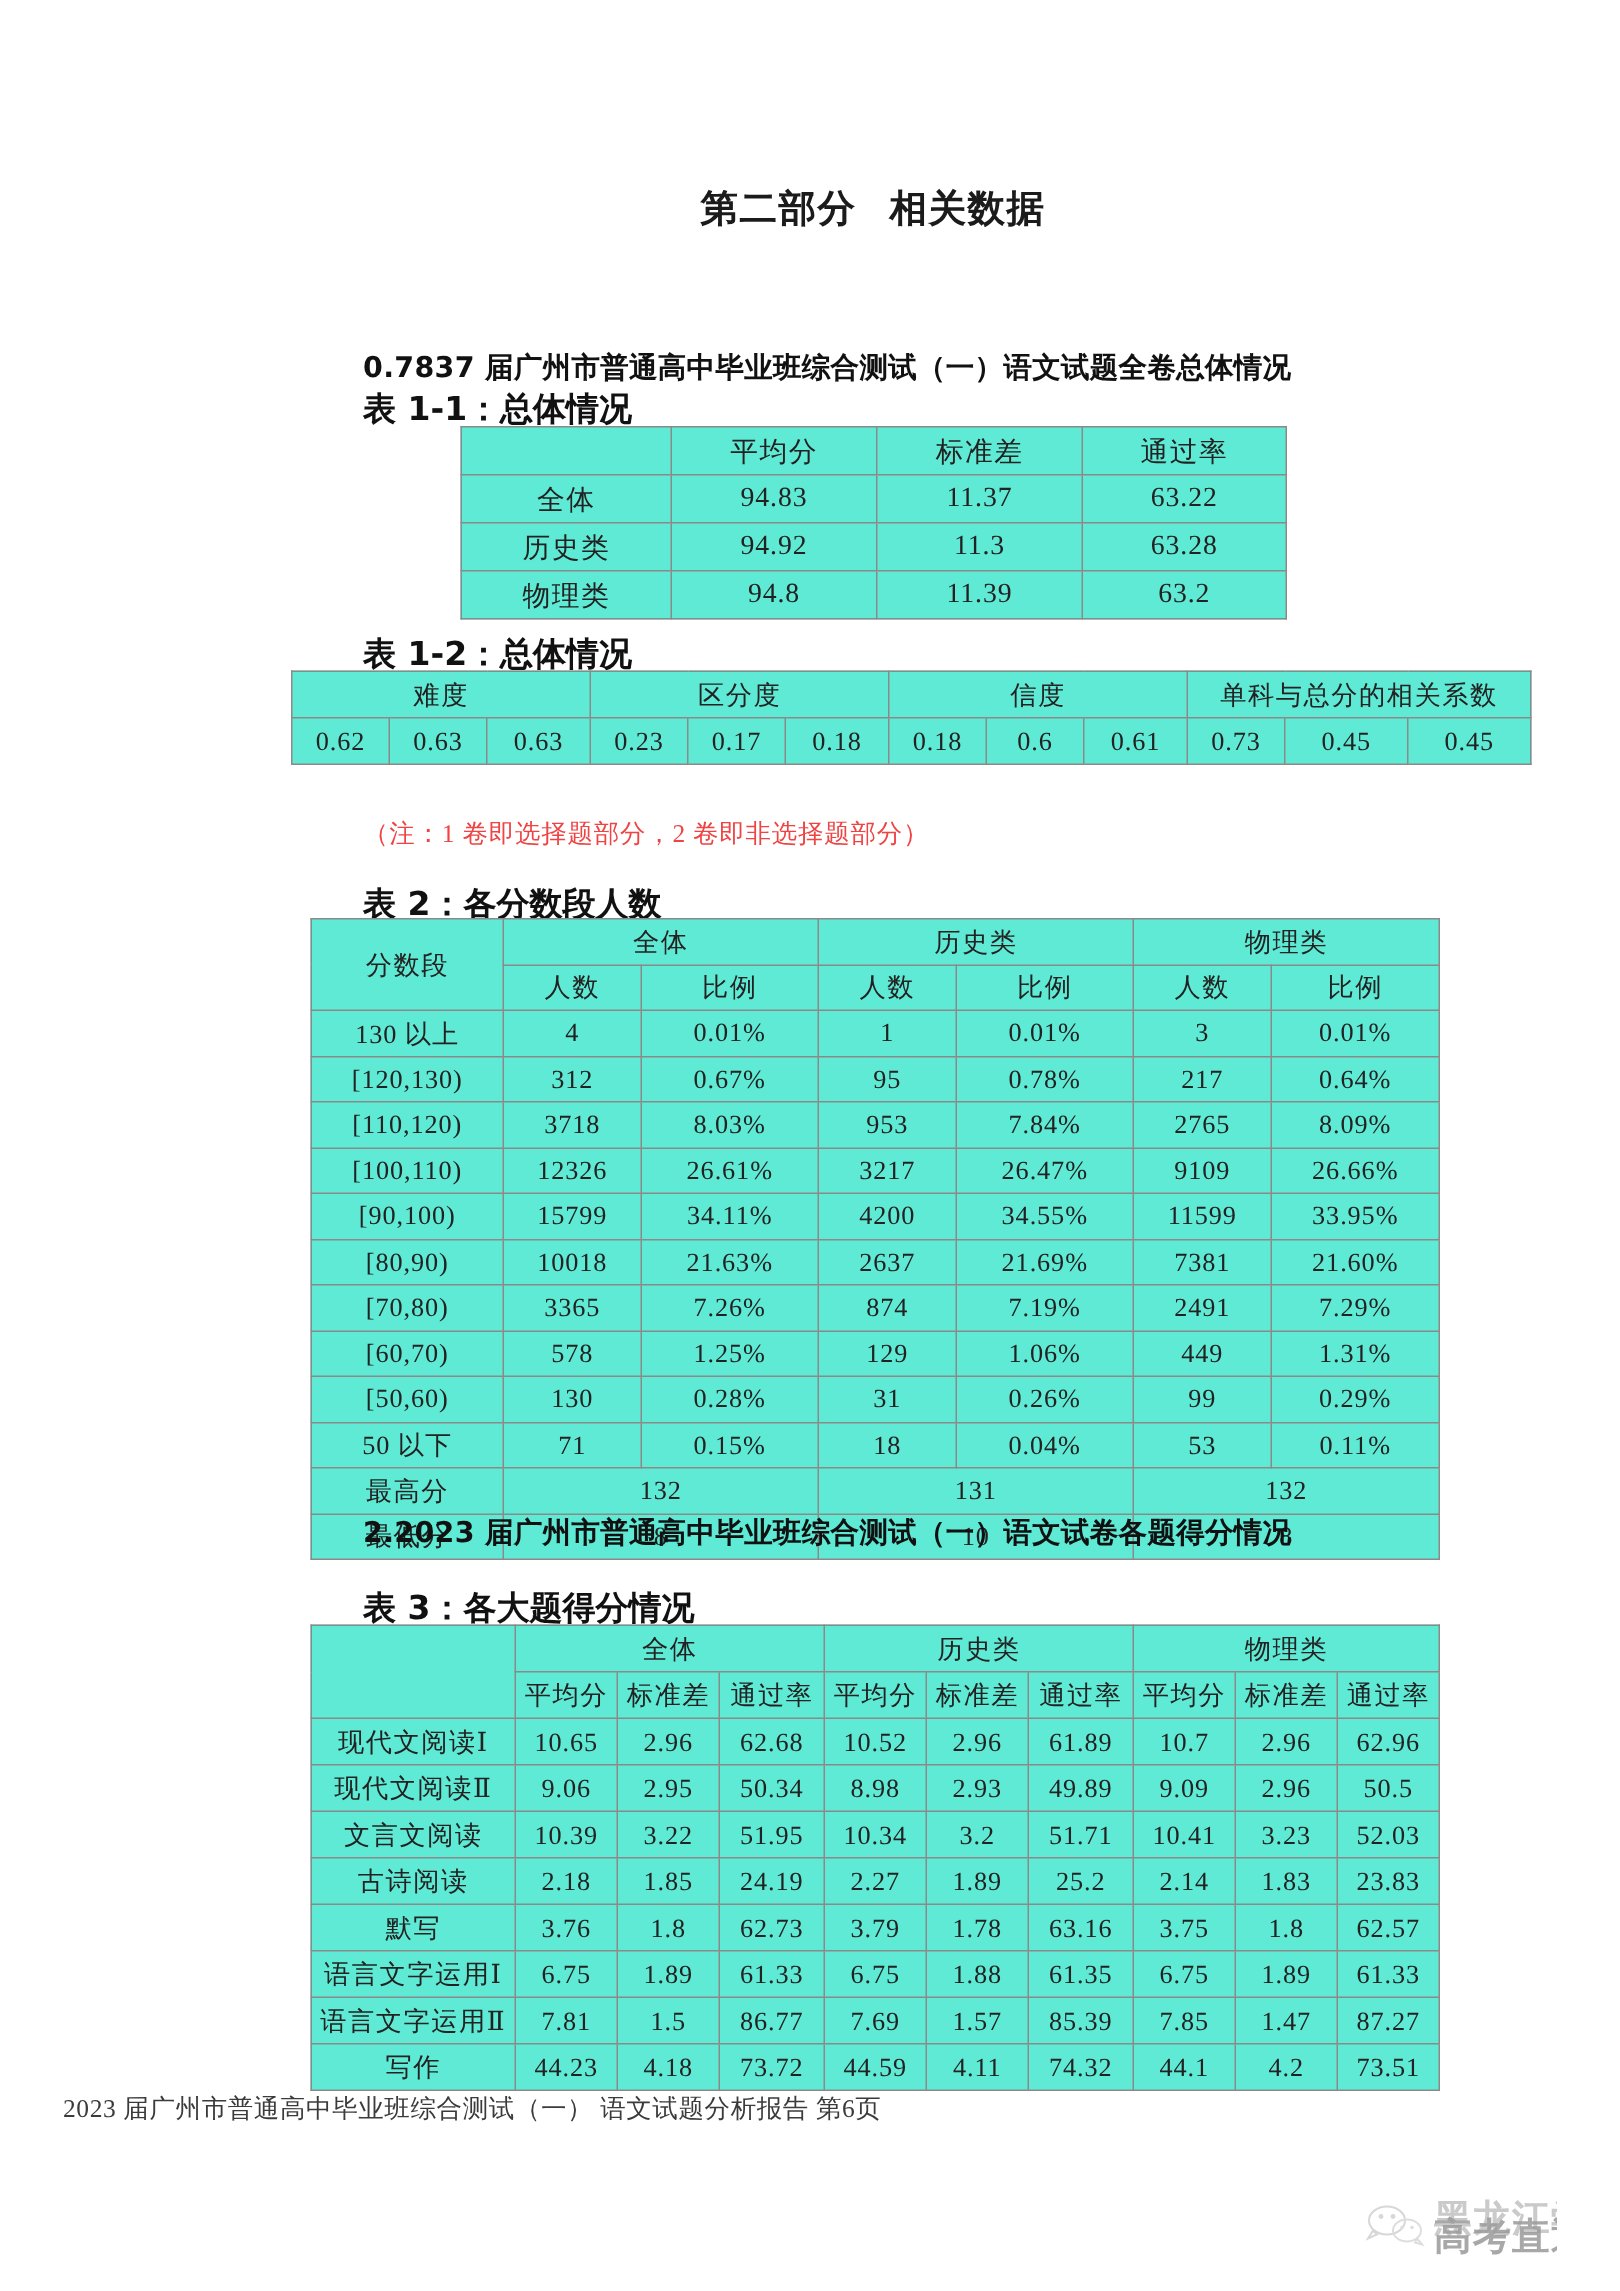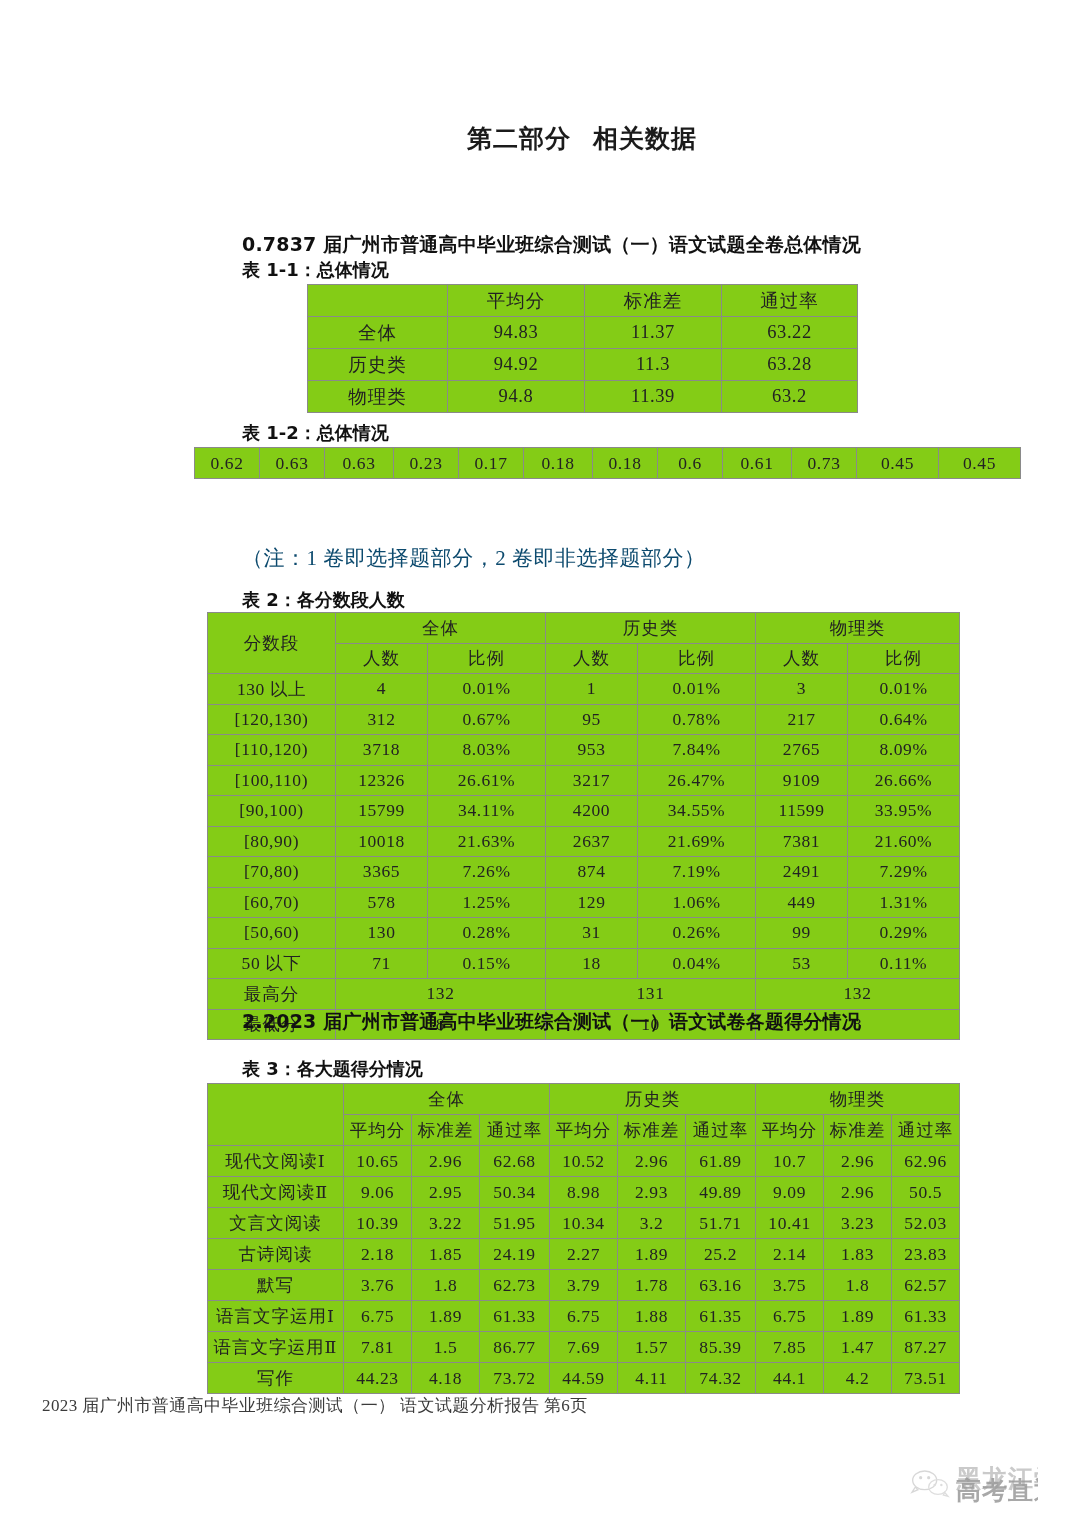"表 1-1：总体情况" .tbl-caption { font-size: 18px -> 22px }
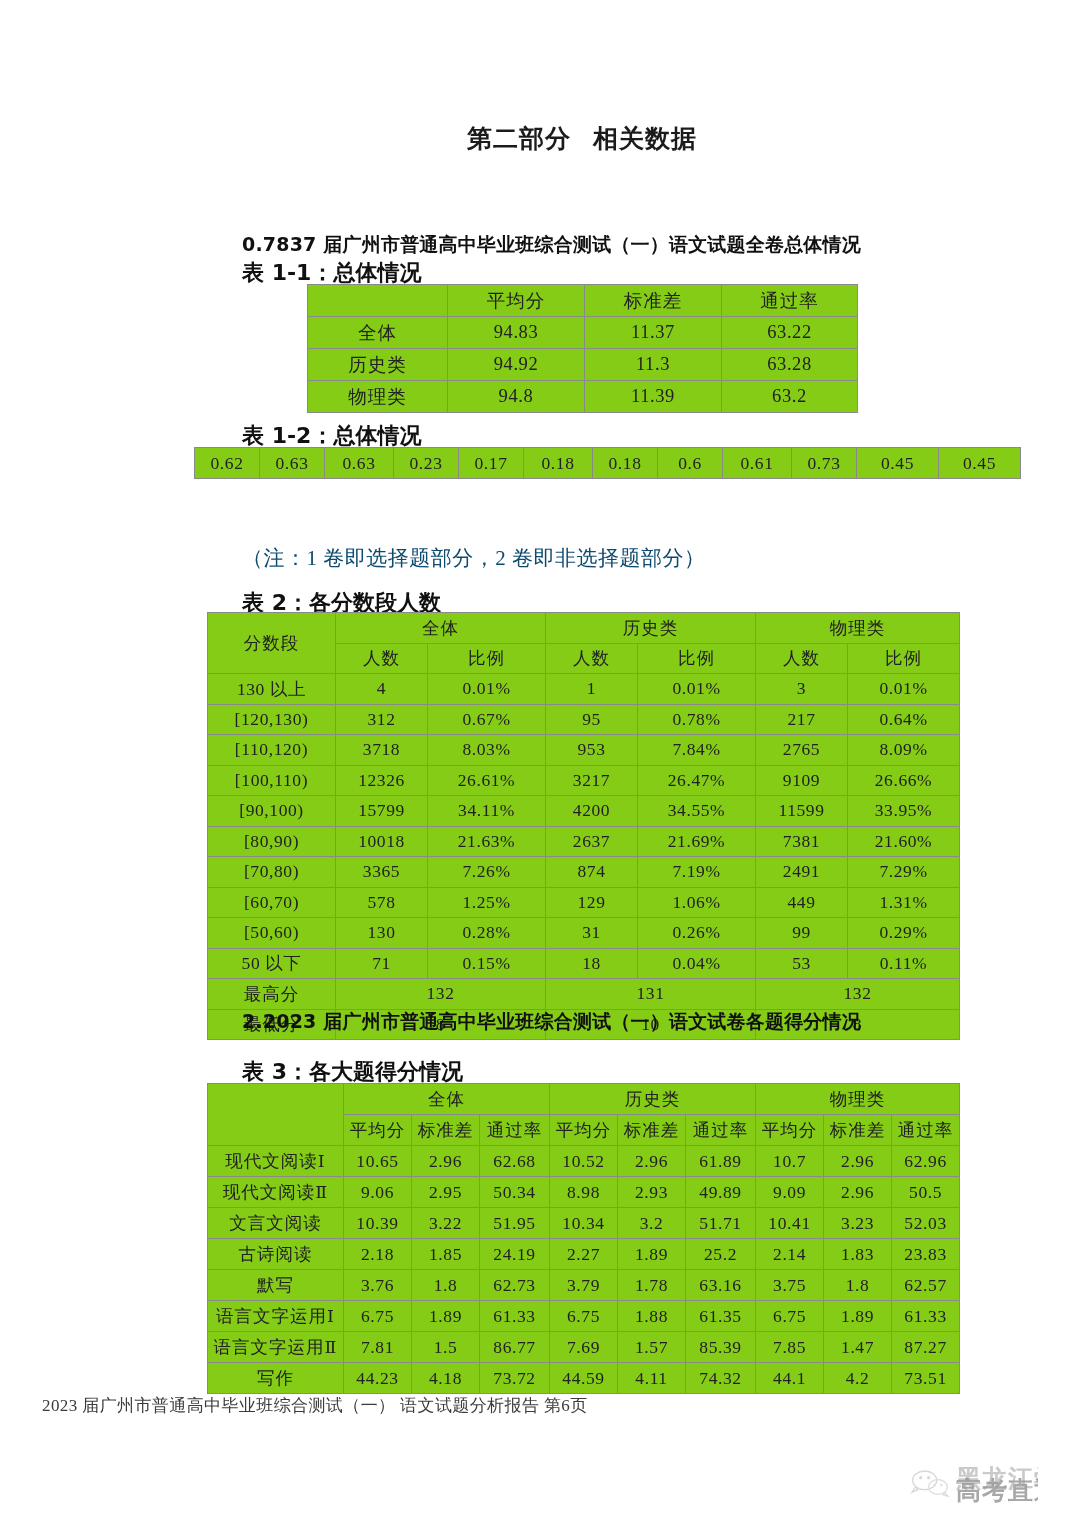"平均分" table.doc { background: #84cc16 -> #5eead4 }
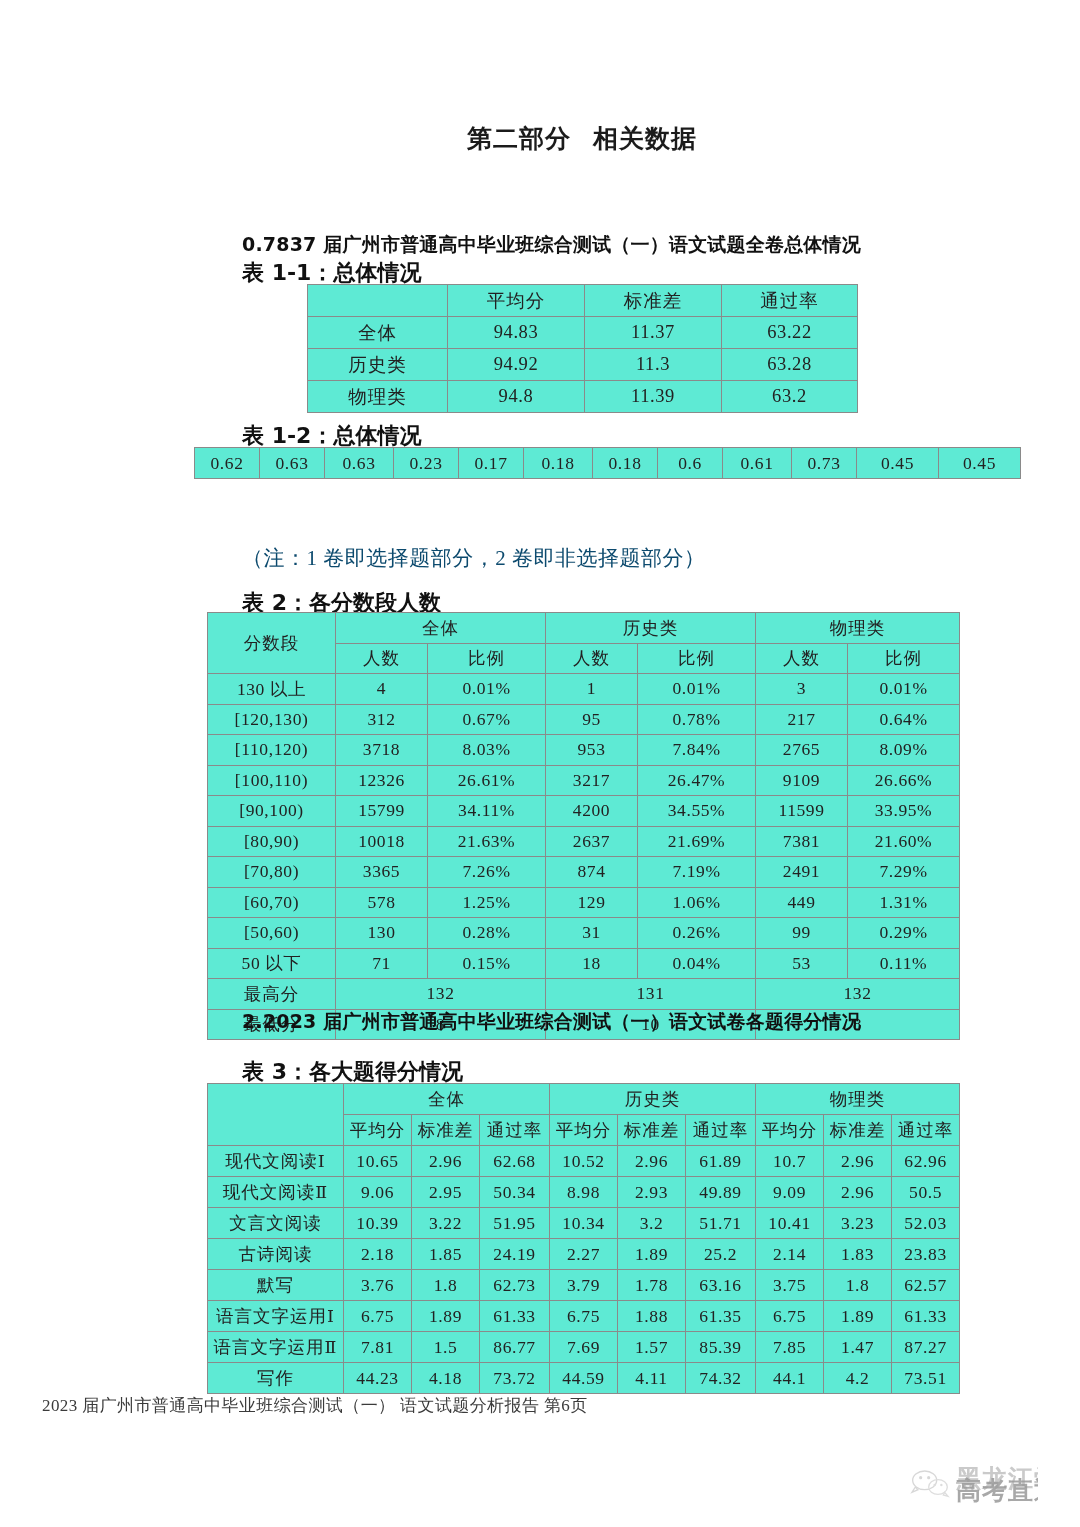"难度" tr { html: none -> <tr> <td>难度</td> <td>区分度</td> <td>信度</td> <td>单科与总分的相关系数</td> </tr> }
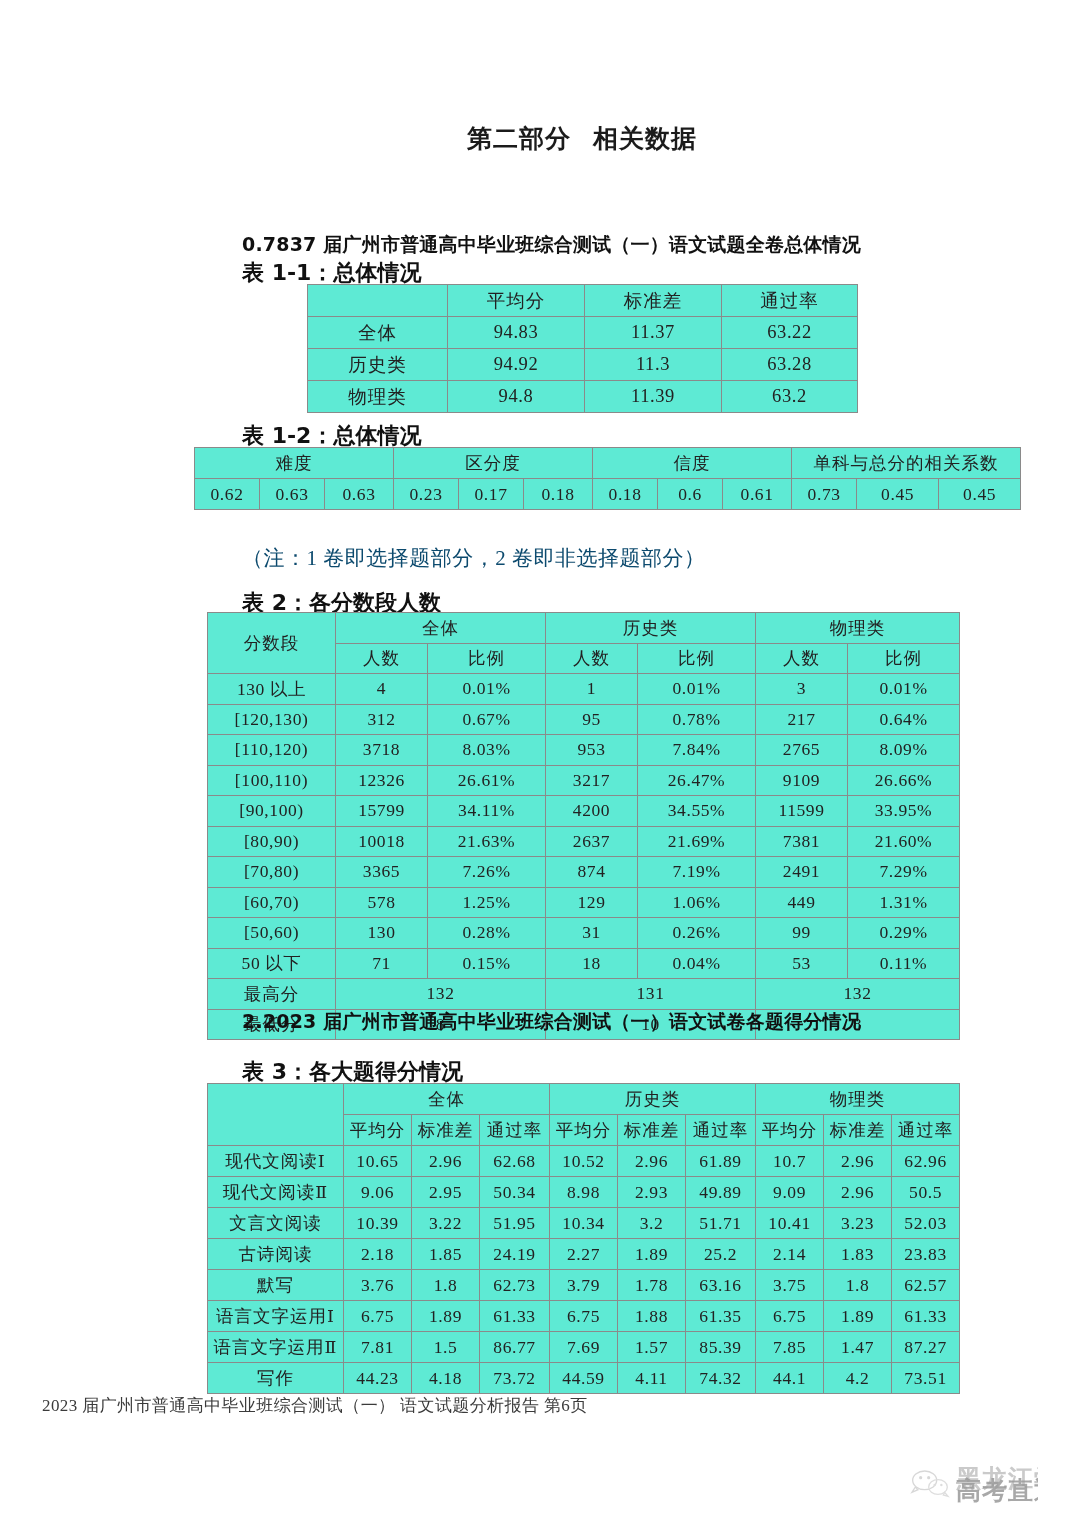"（注：1 卷即选择题部分，2 卷即非选择题部分）" .note-line { color: #0c4a6e -> #ef4444; font-size: 21px -> 17px }
